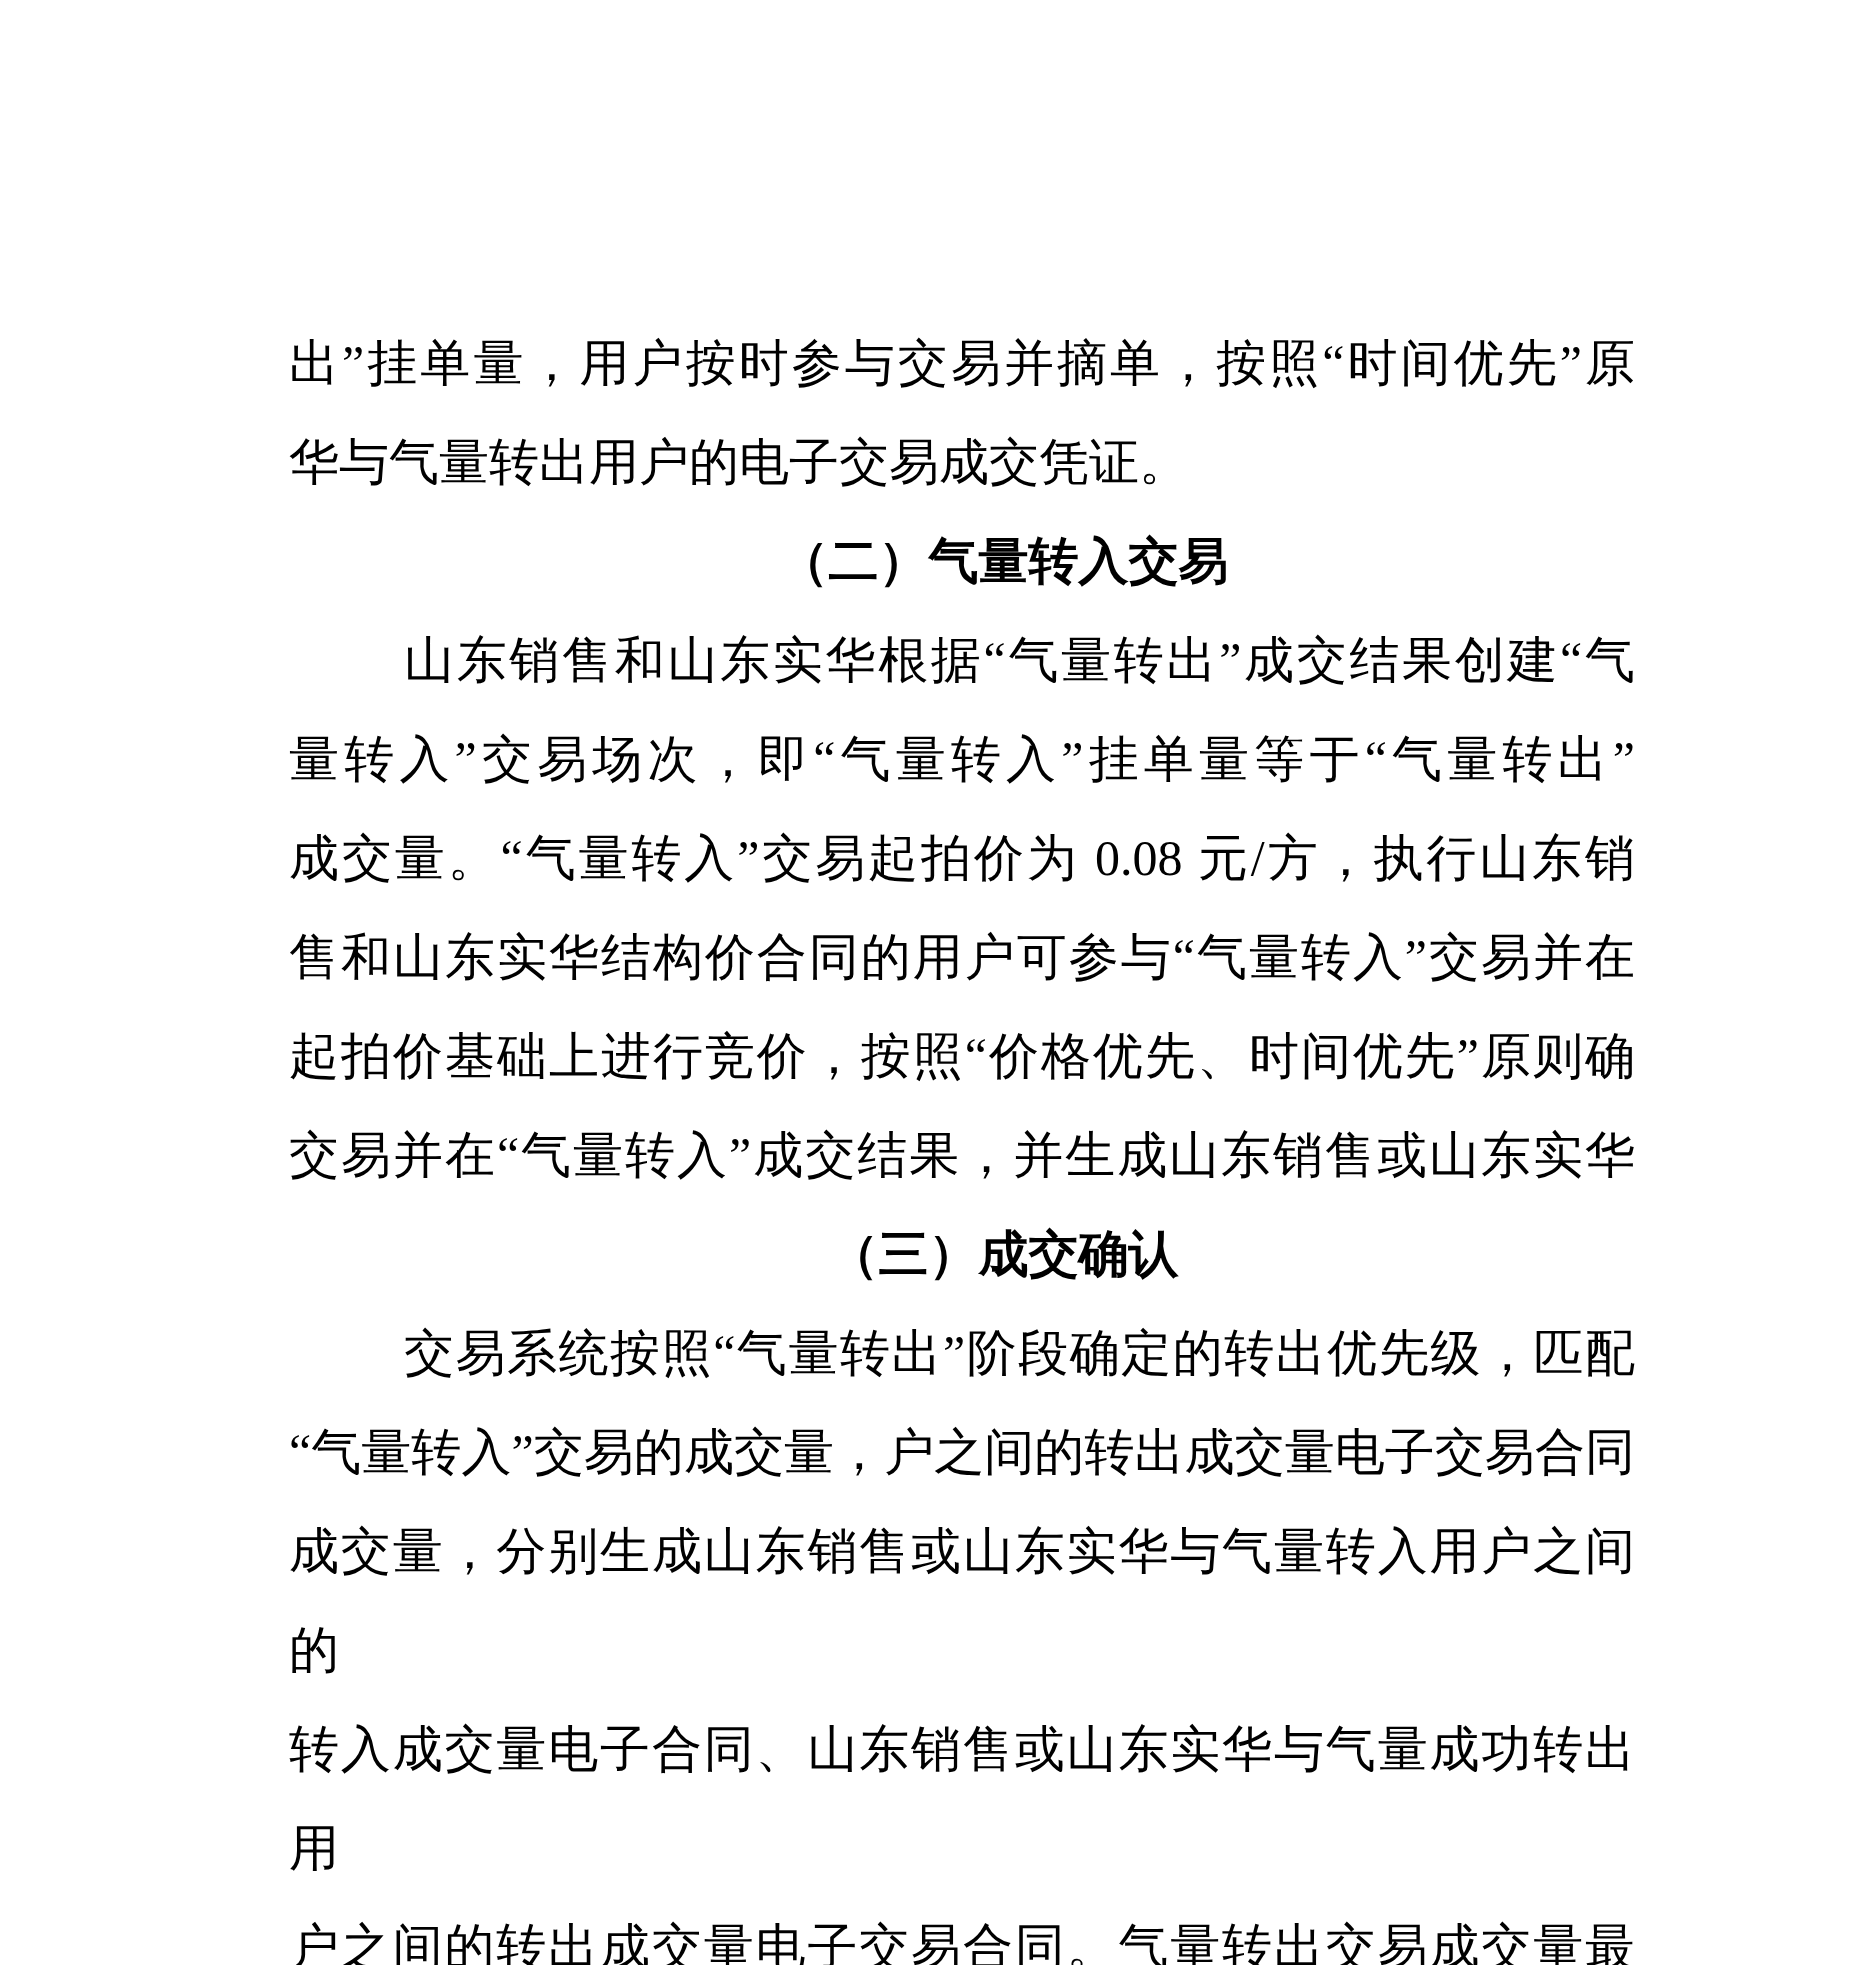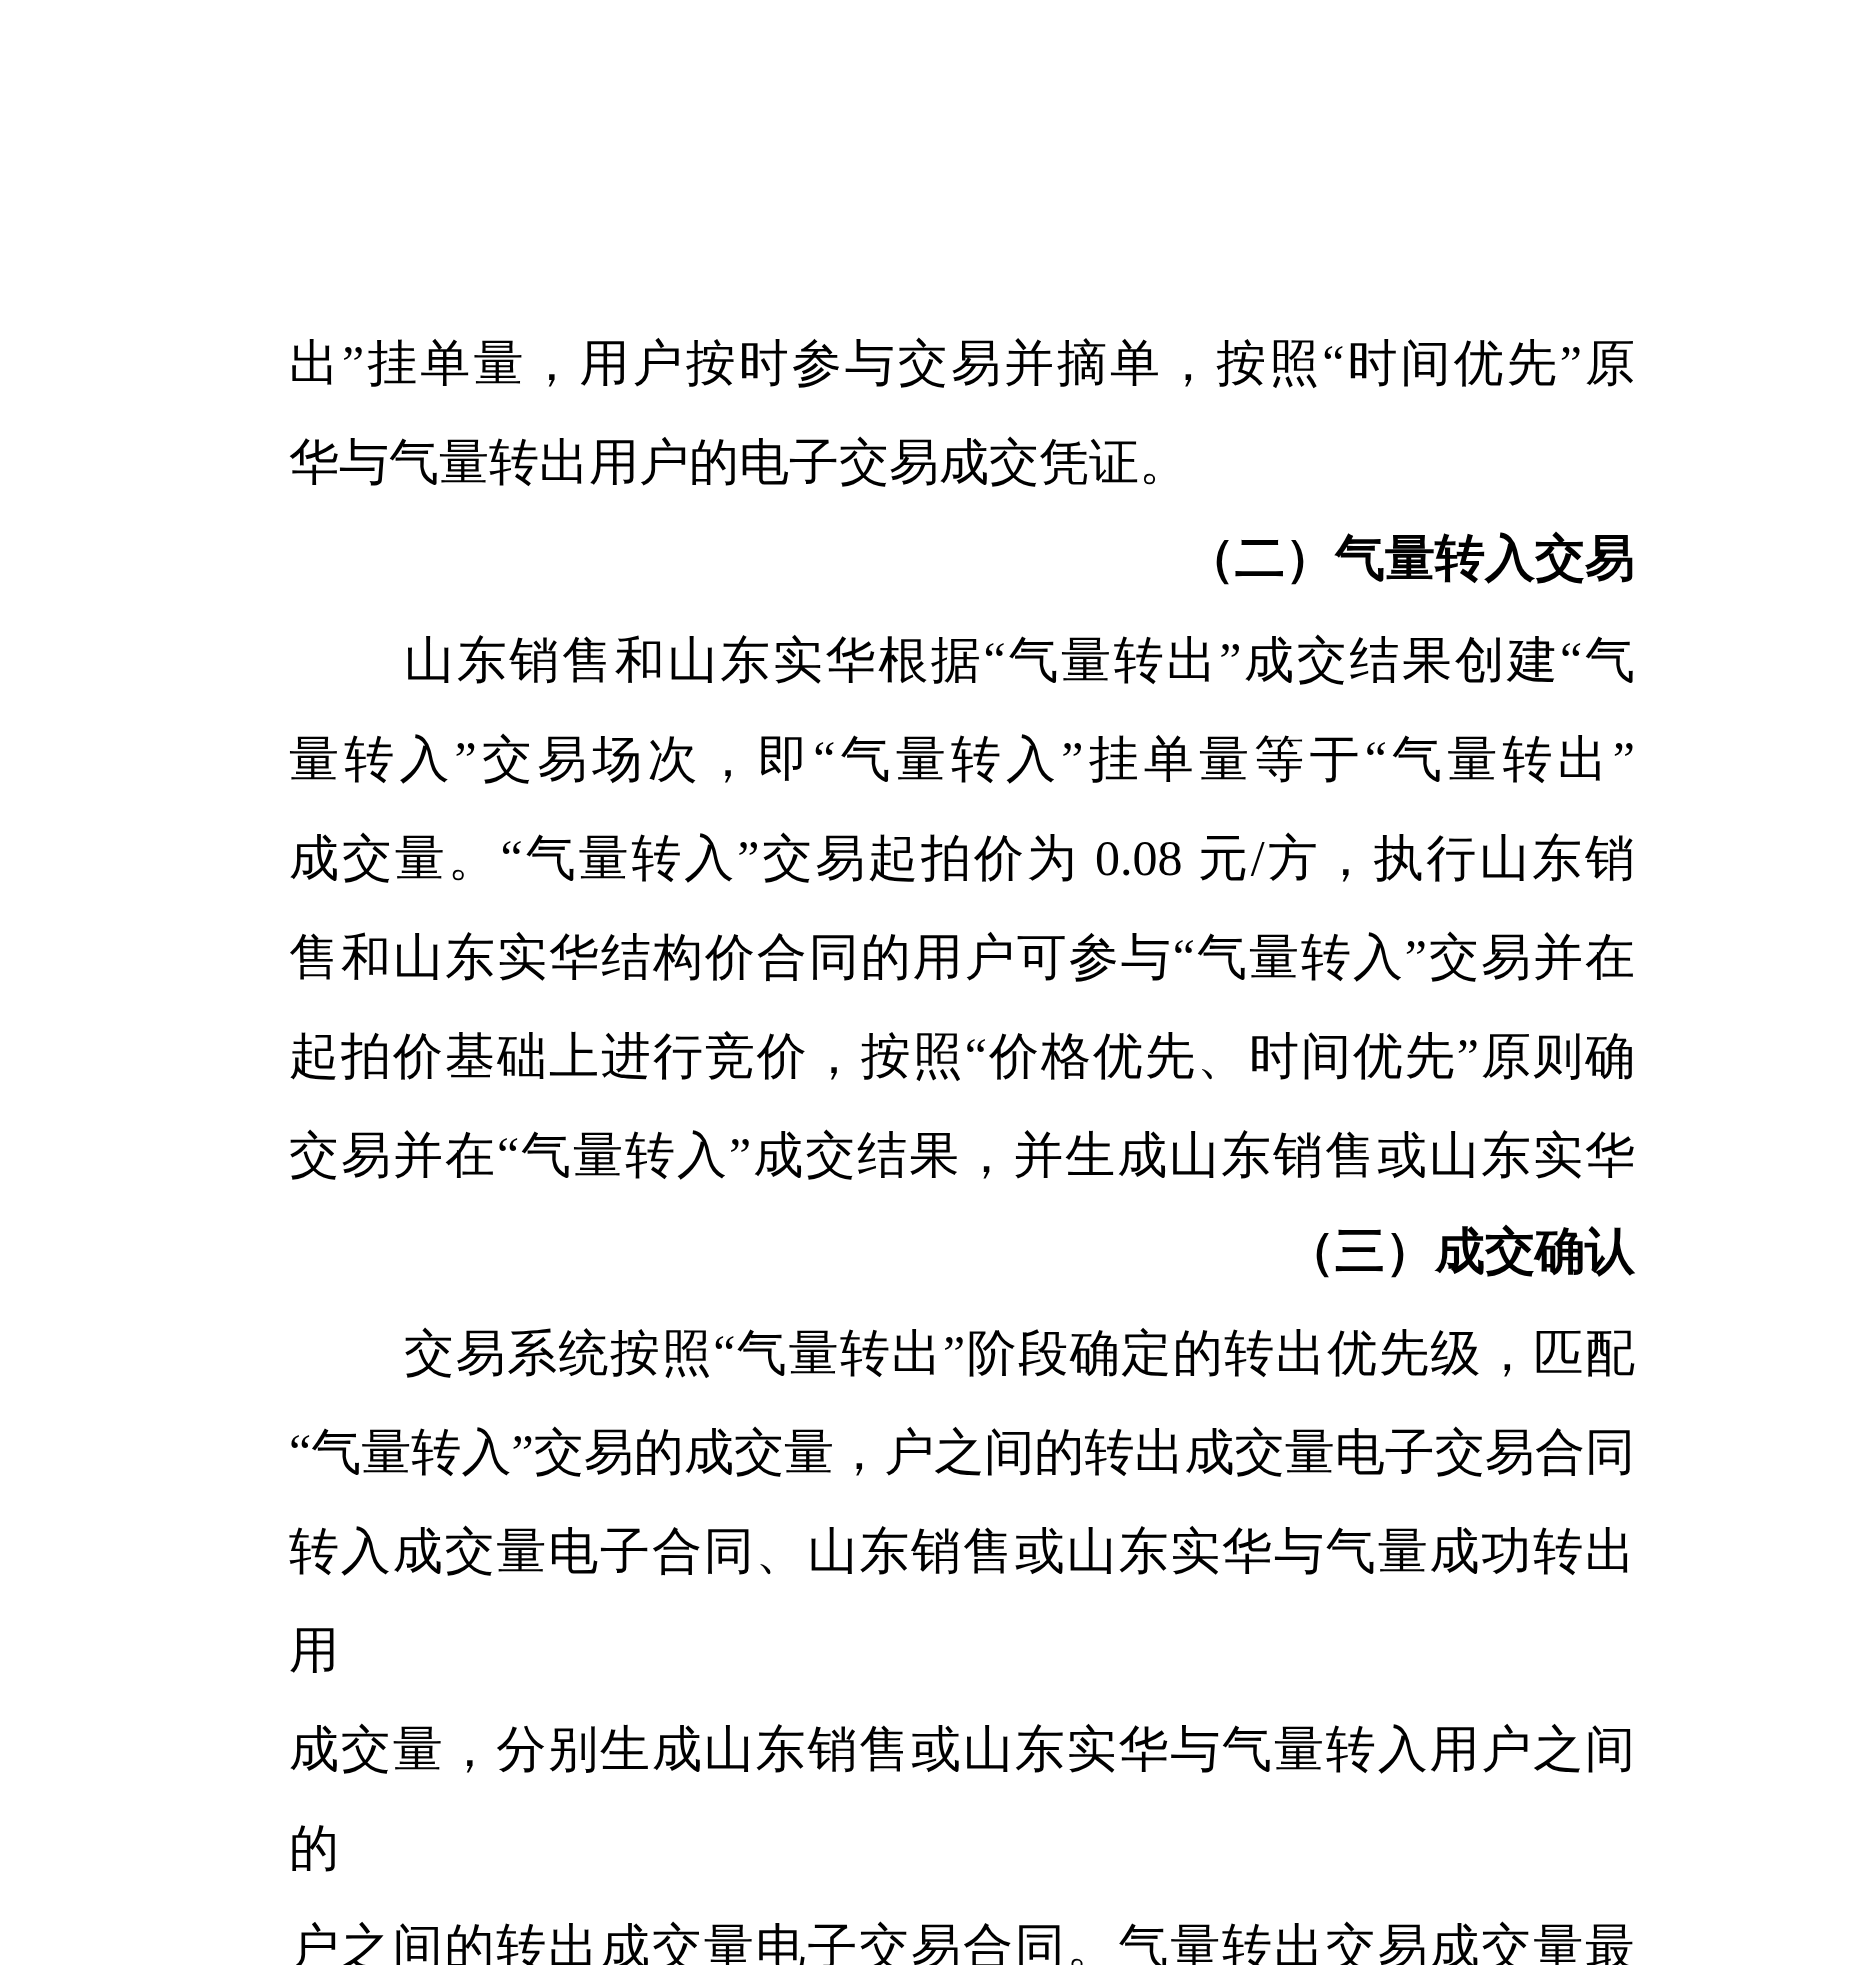"（二）气量转入交易" .heading { font-family: Liberation Mono, monospace -> none; text-align: right -> center }
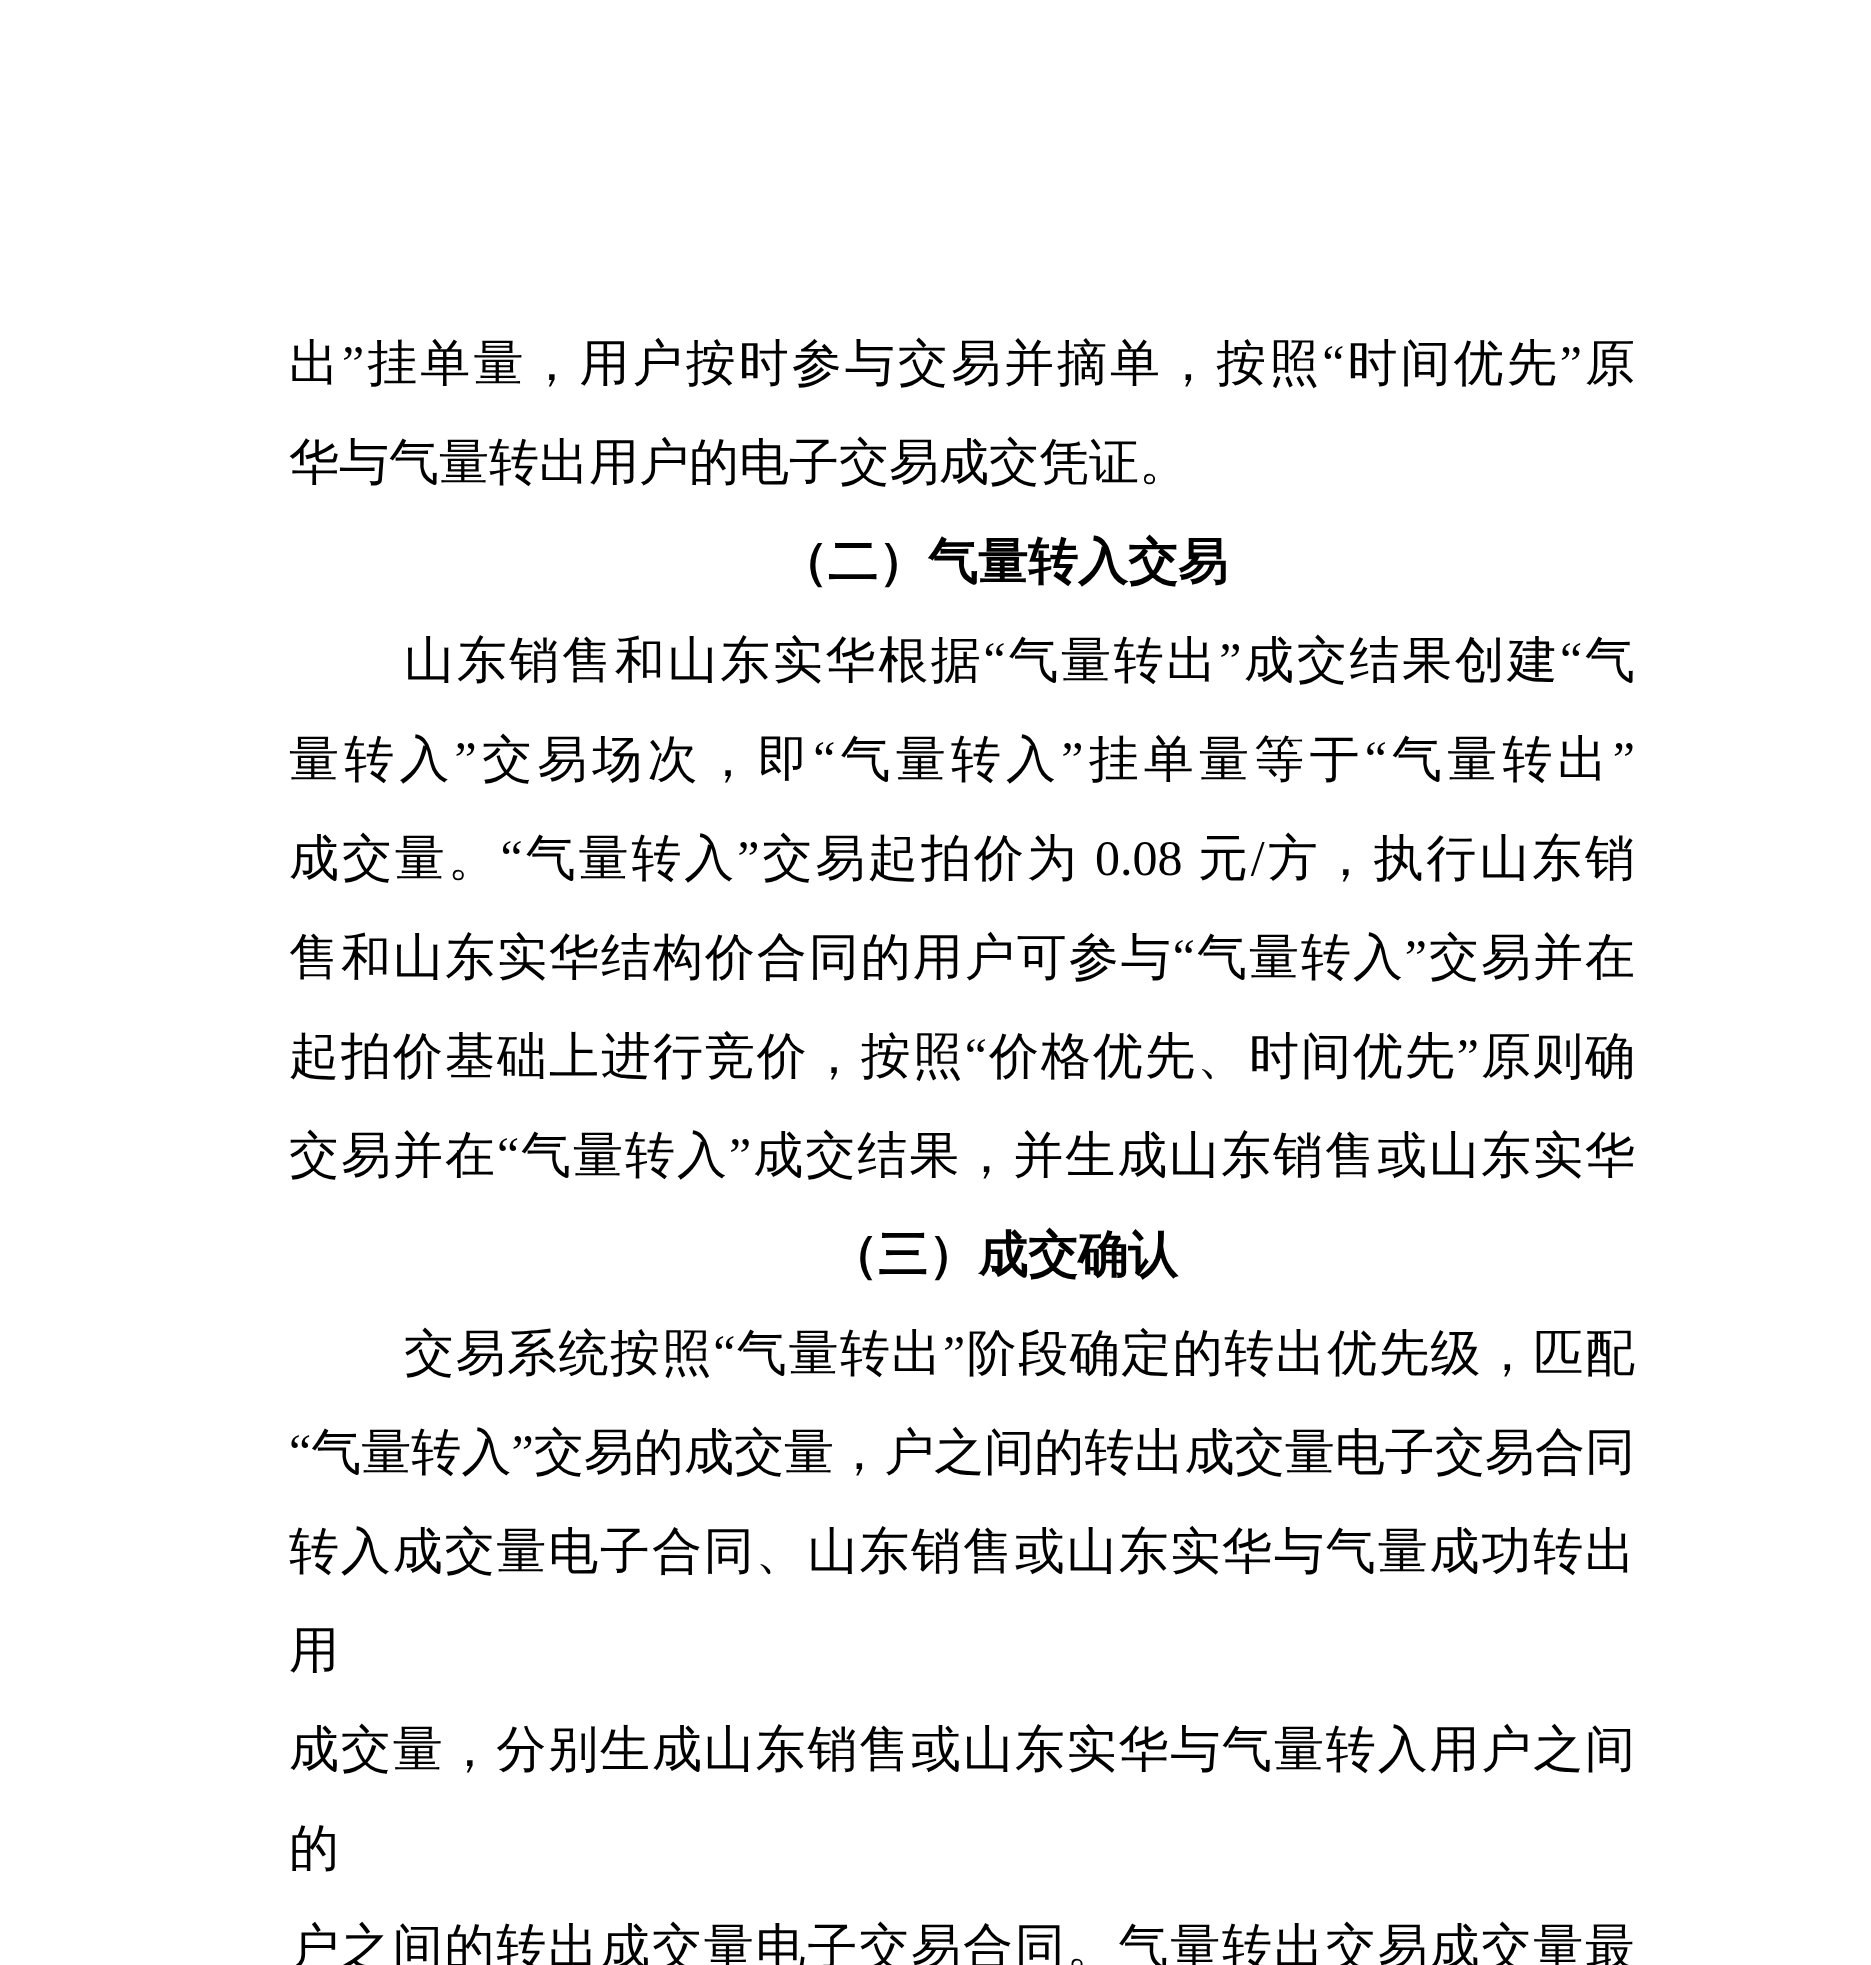"转入成交量电子合同、山东销售或山东实华与气量成功转出用" div.line { order: before "成交量，分别生成山东销售或山东实华与气量转入用户之间的" -> after "成交量，分别生成山东销售或山东实华与气量转入用户之间的" }
